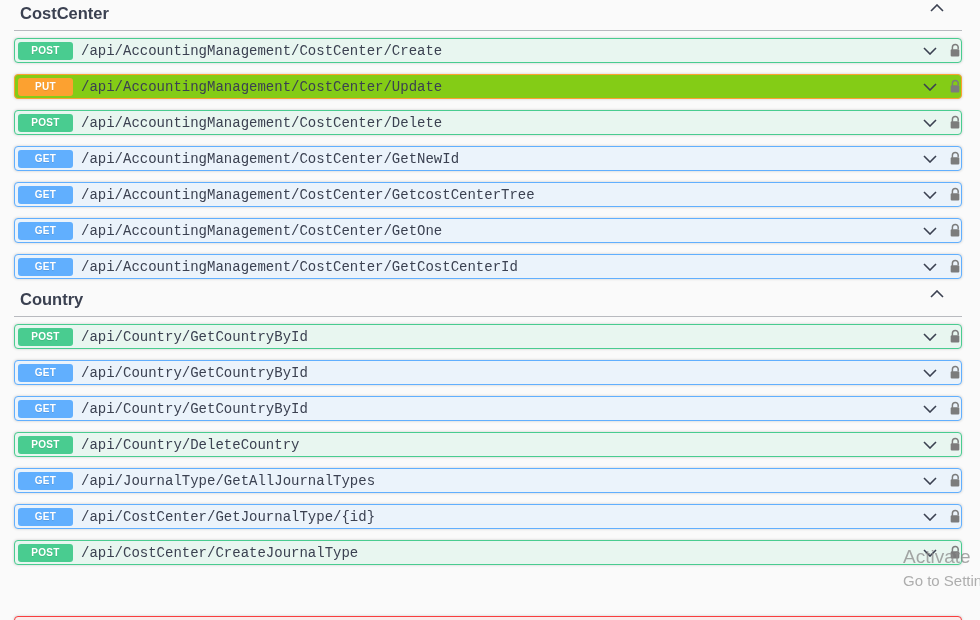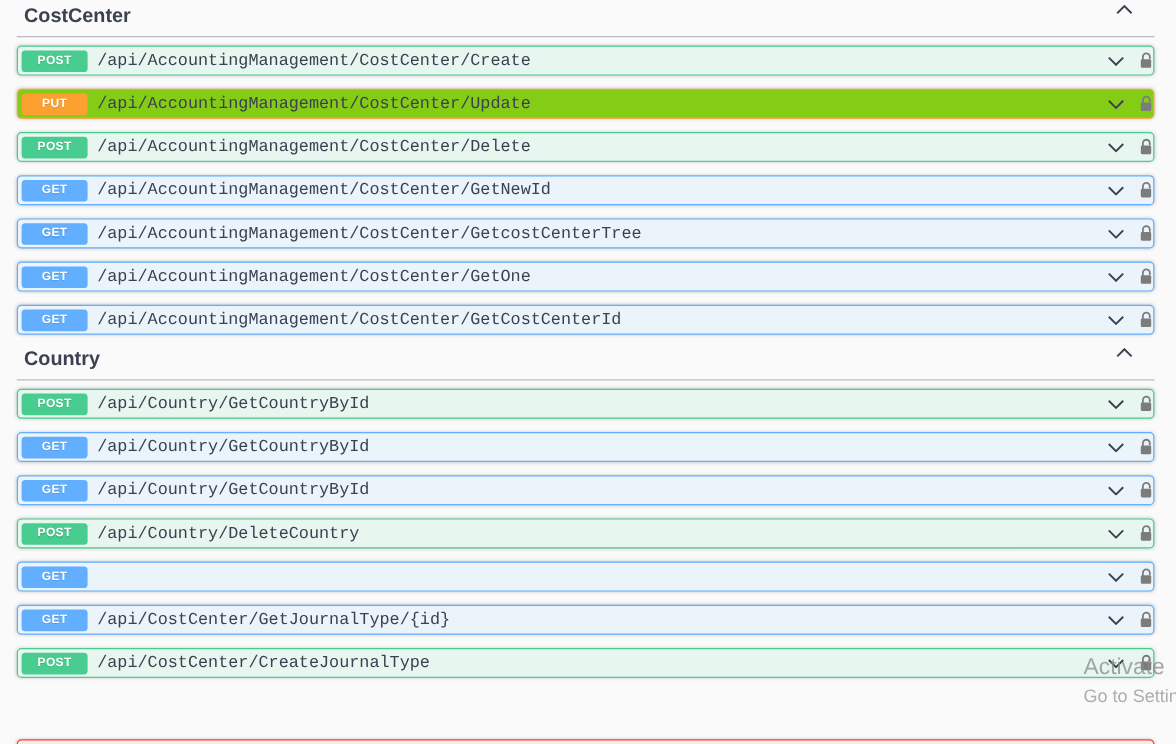"/api/JournalType/GetAllJournalTypes" span.endpoint-path { html: none -> <span>/api/JournalType/GetAllJournalTypes</span> }
